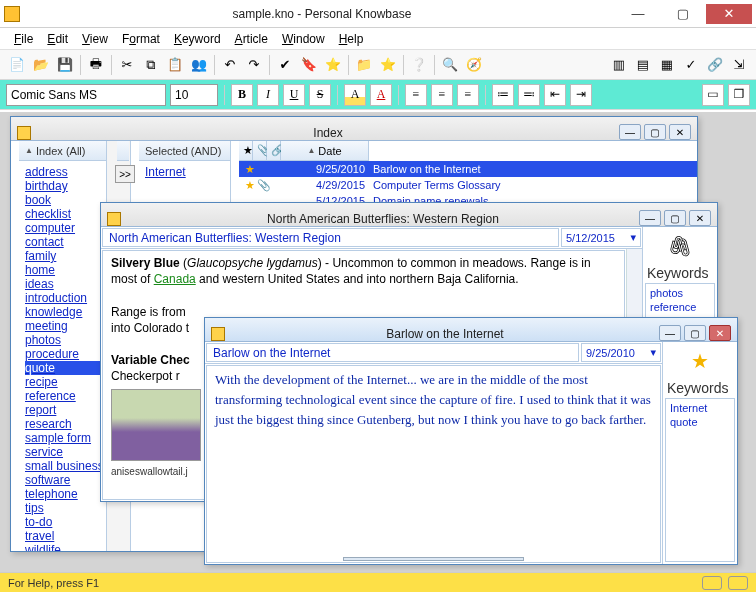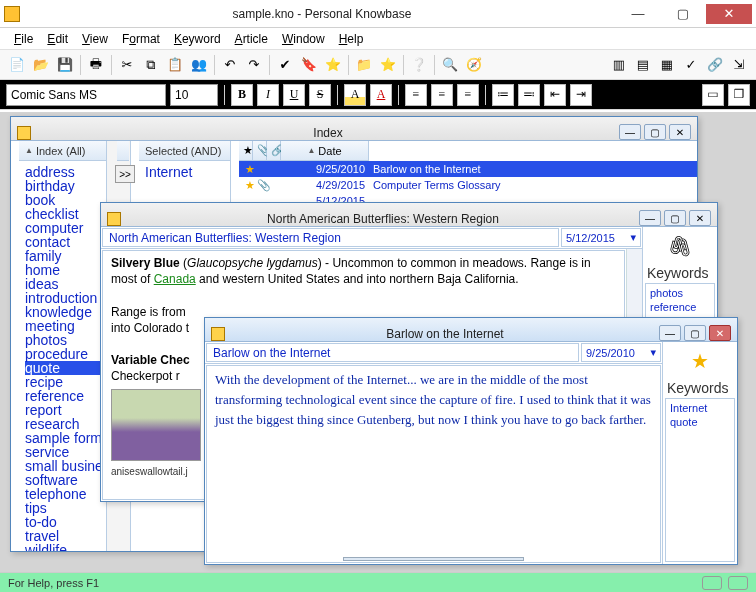"Comic Sans MS" .fmt-toolbar { background: #000000 -> #5eead4 }
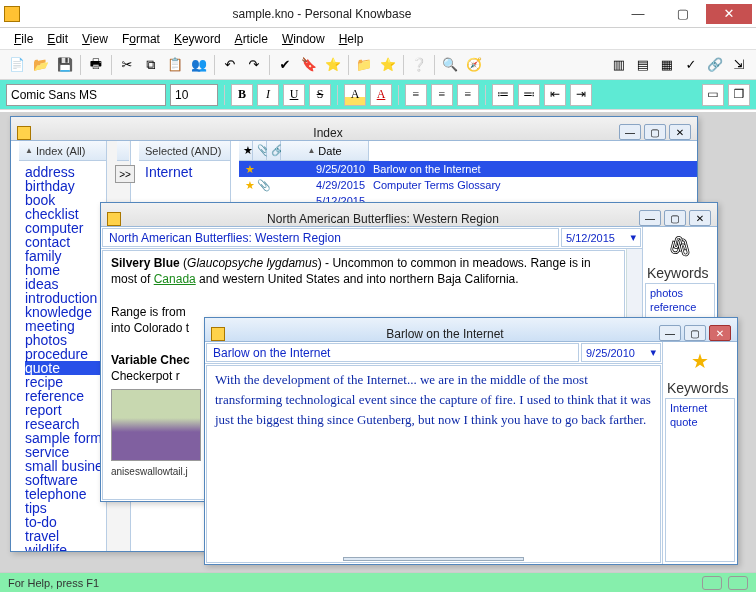"address" .idx-list { font-size: 14px -> 12px; text-decoration: none -> underline }
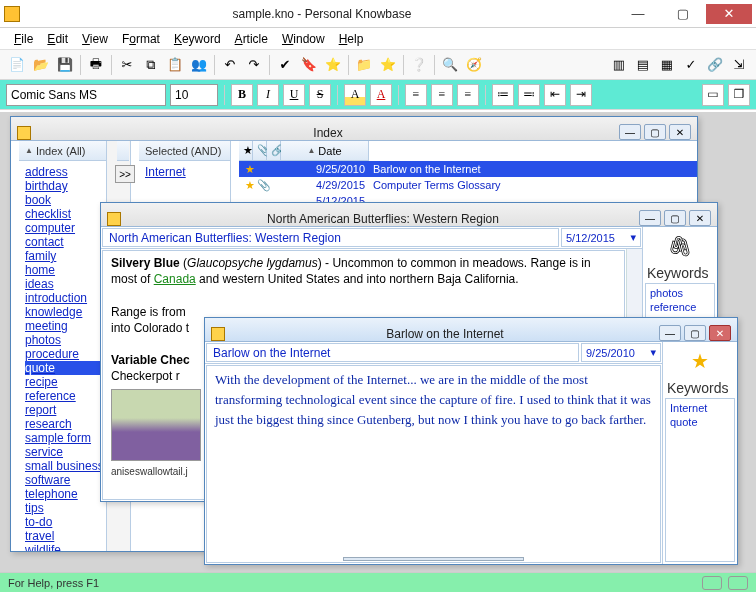"Domain name renewals" div.c { html: none -> <div>Domain name renewals</div> }
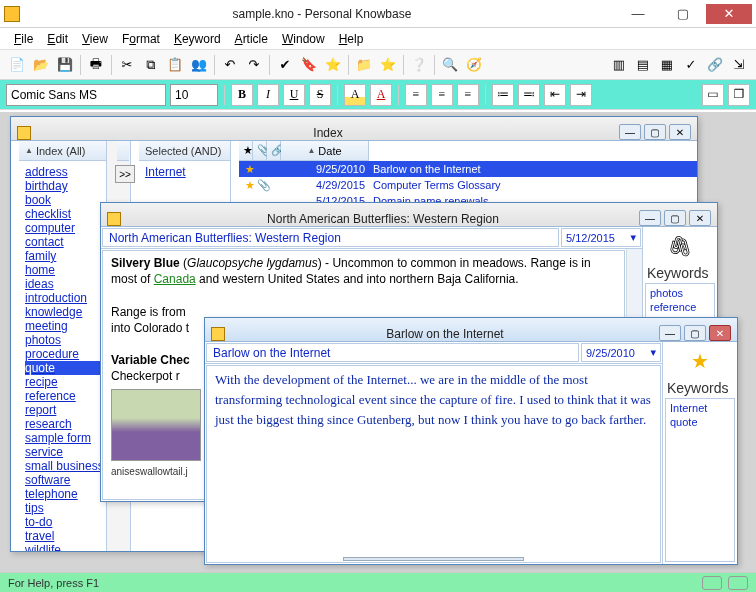"For Help, press F1" .statusbar { background: #86efac -> #fde047 }
